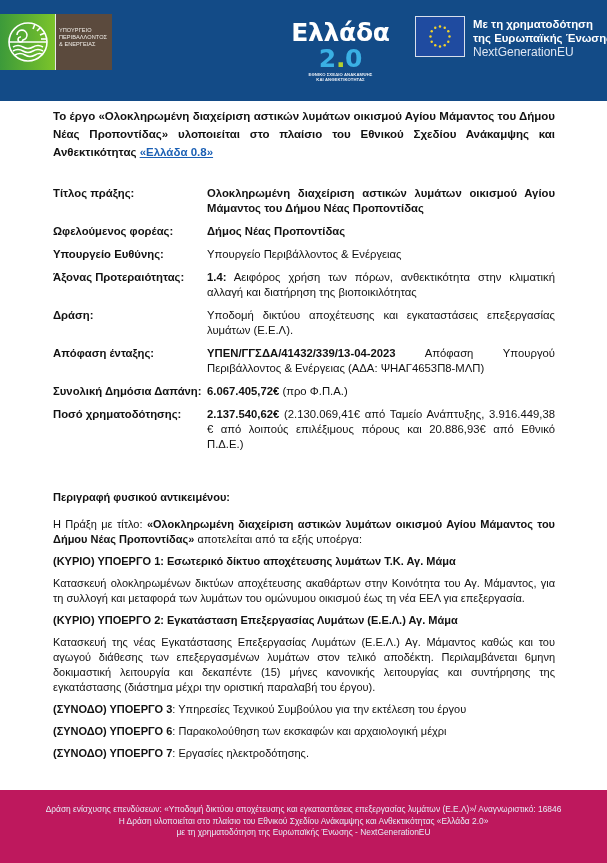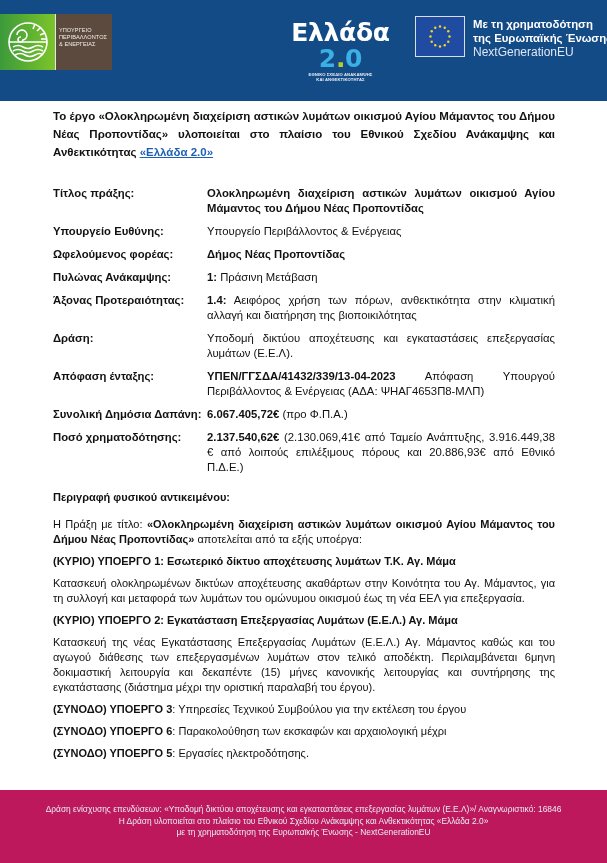"«Ελλάδα 2.0»" a { text: 2.0 -> 0.8 }
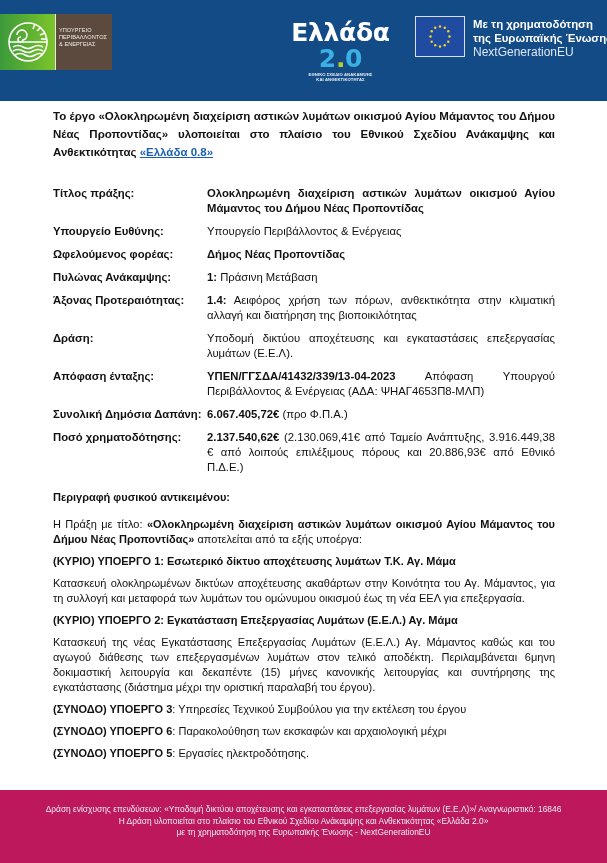"Υπουργείο Ευθύνης:" div.row { order: before "Ωφελούμενος φορέας:" -> after "Ωφελούμενος φορέας:" }
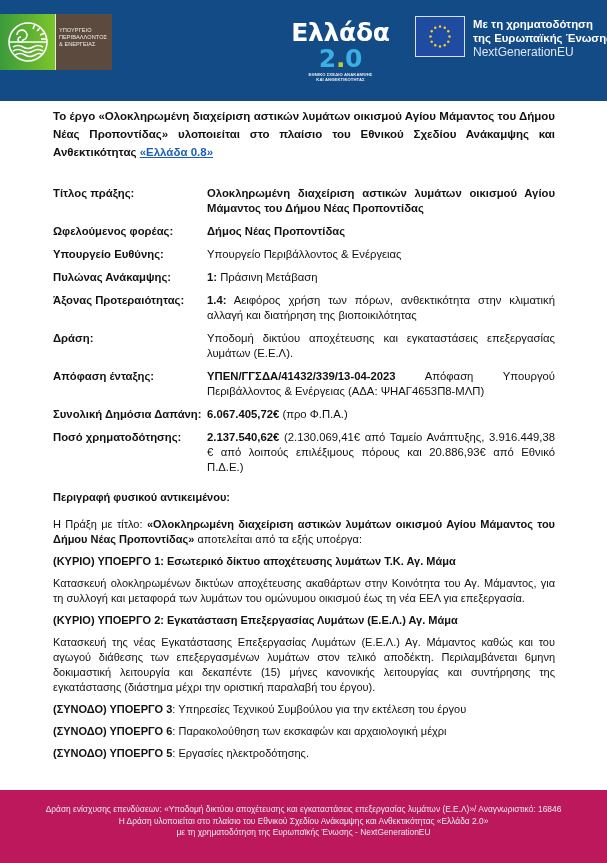"Πυλώνας Ανάκαμψης:" div.row { html: <div> <div>Πυλώνας Ανάκαμψης:</div> <div><b>1:</b><span> Πράσινη Μετάβαση</span></div> </div> -> none }
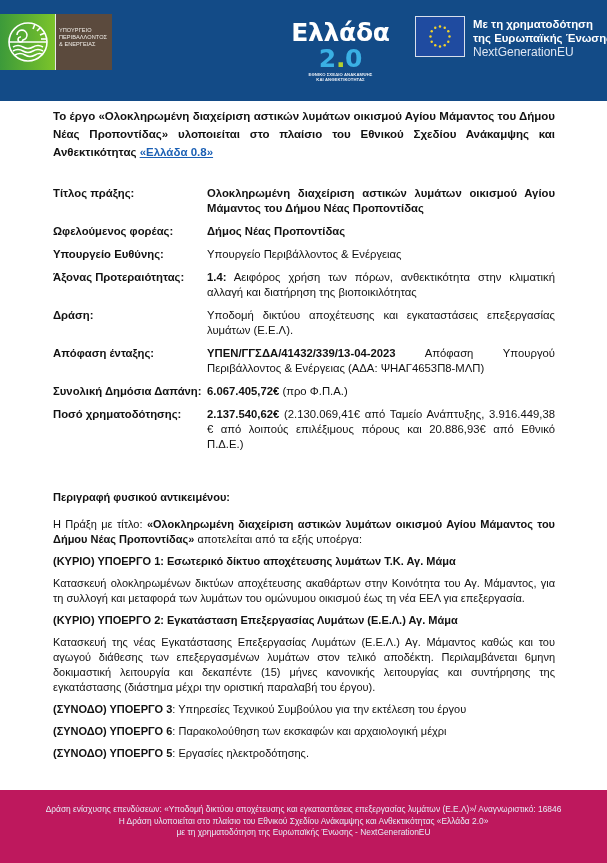"(ΣΥΝΟΔΟ) ΥΠΟΕΡΓΟ 5" b { text: 5 -> 7 }
